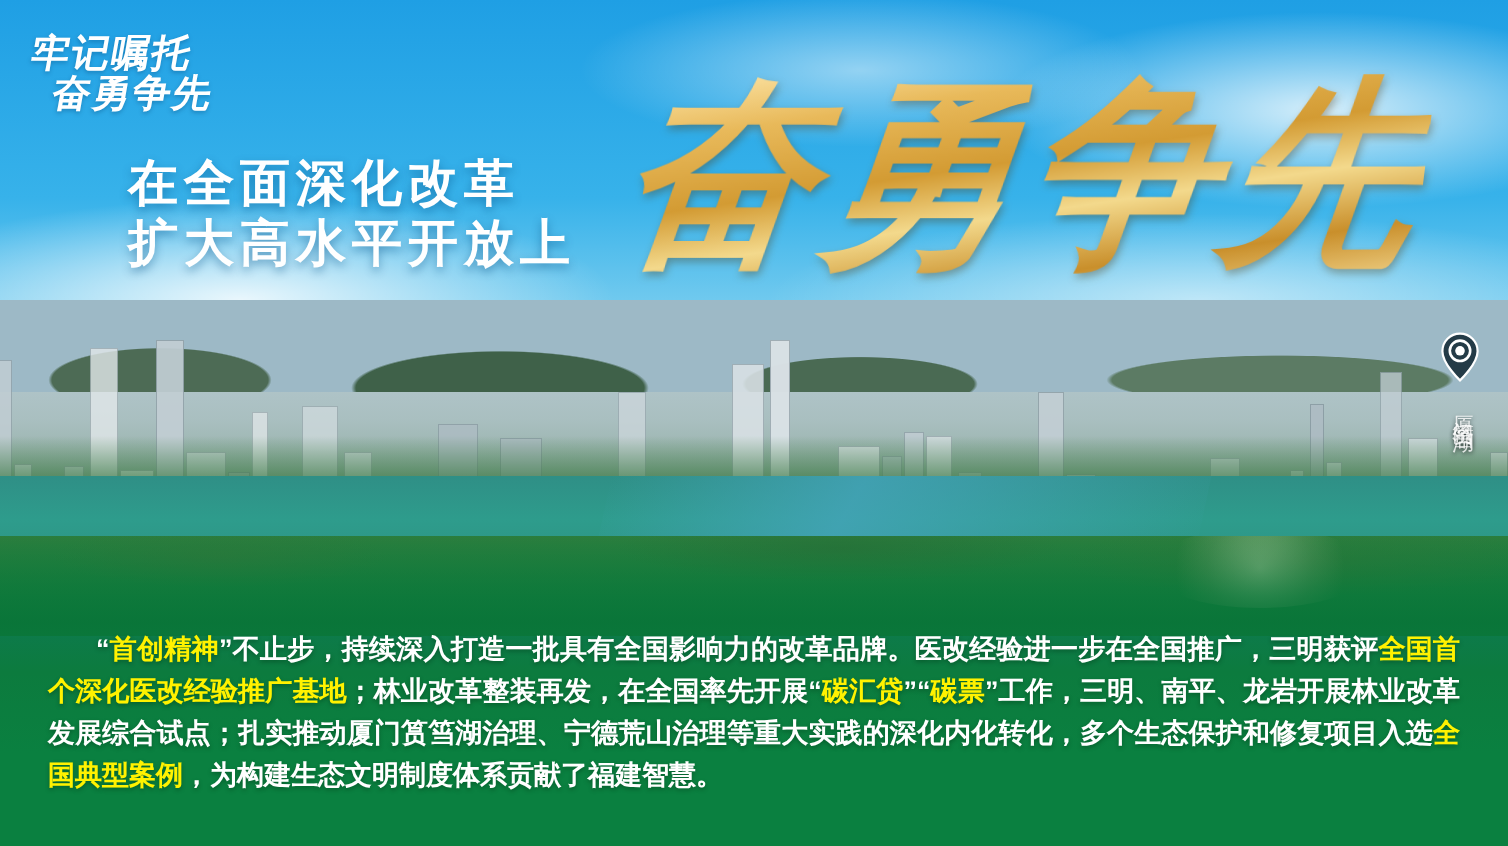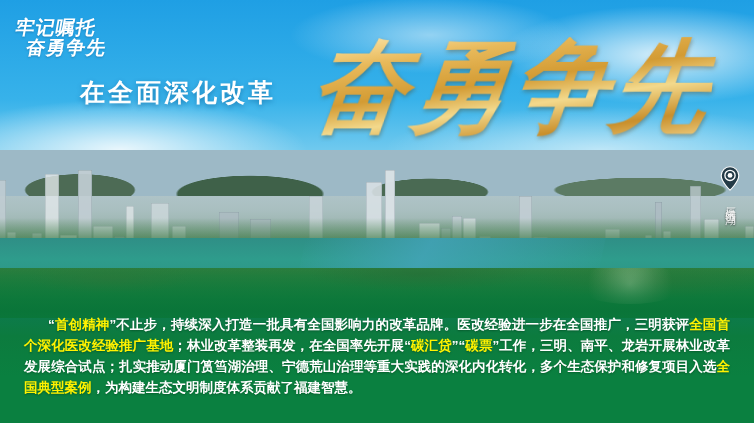"在全面深化改革" .headline { left: 80px -> 64px }
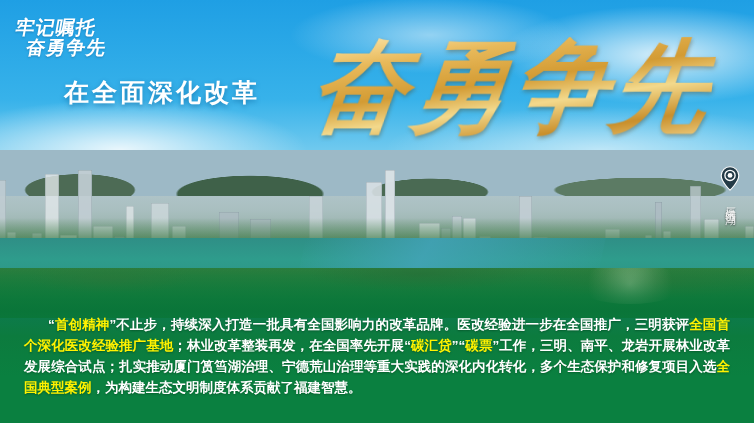"扩大高水平开放上" div { html: none -> <div>扩大高水平开放上</div> }
